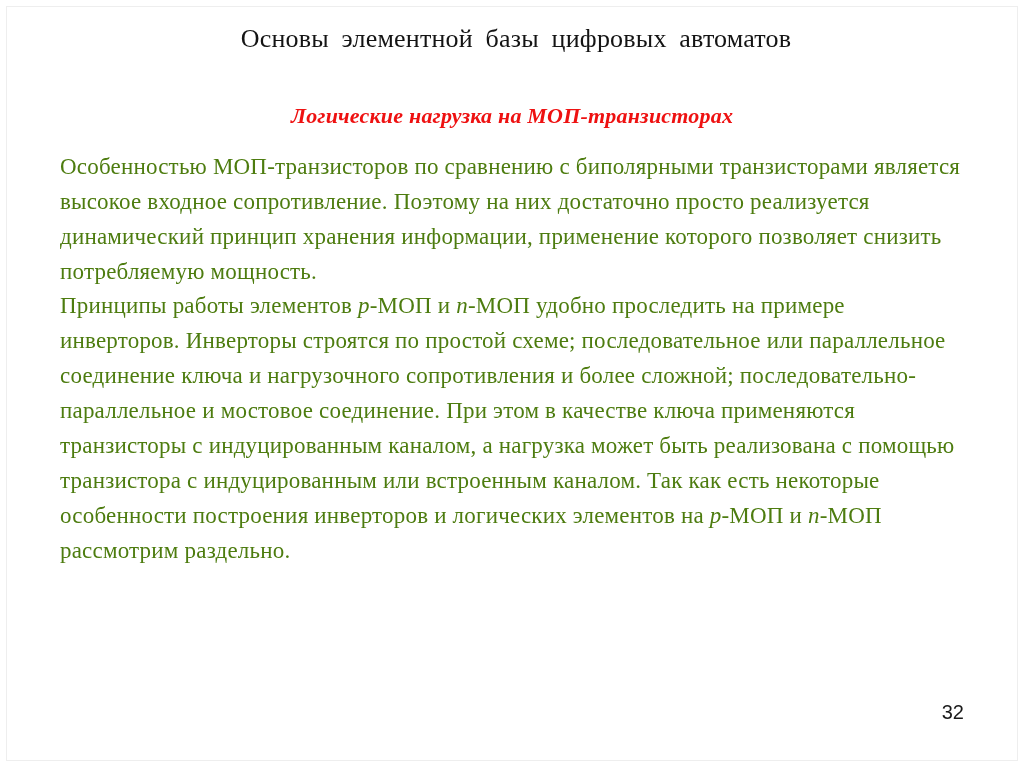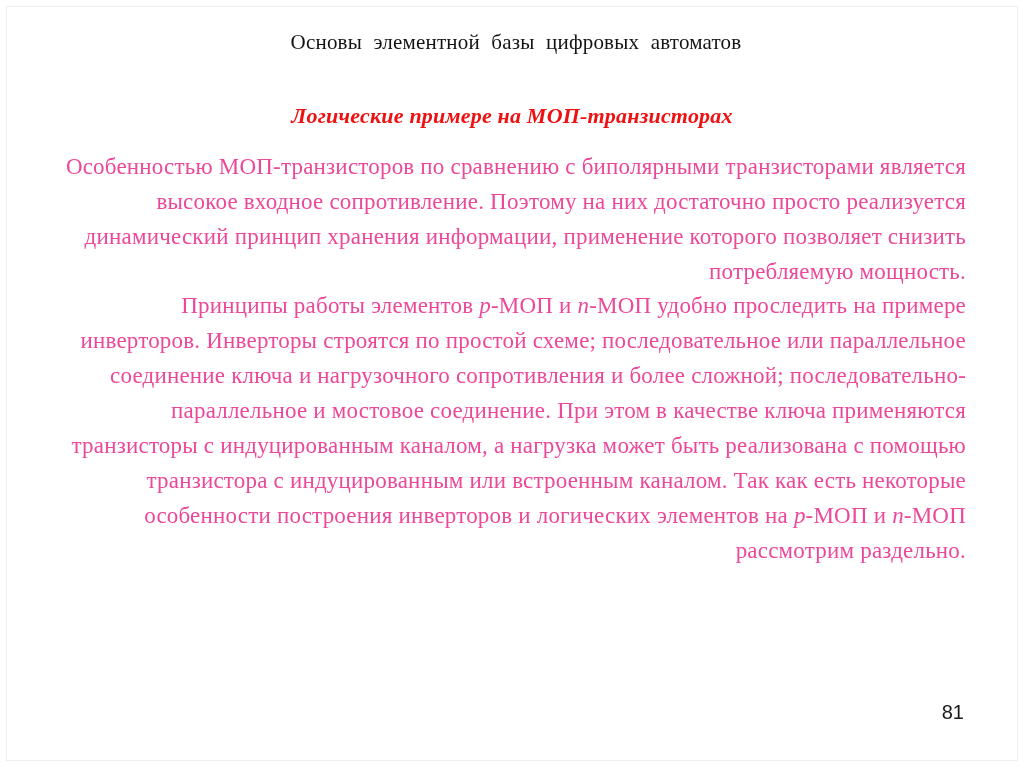"Основы элементной базы цифровых" .slide-title { font-size: 21px -> 26px; top: 30px -> 24px }
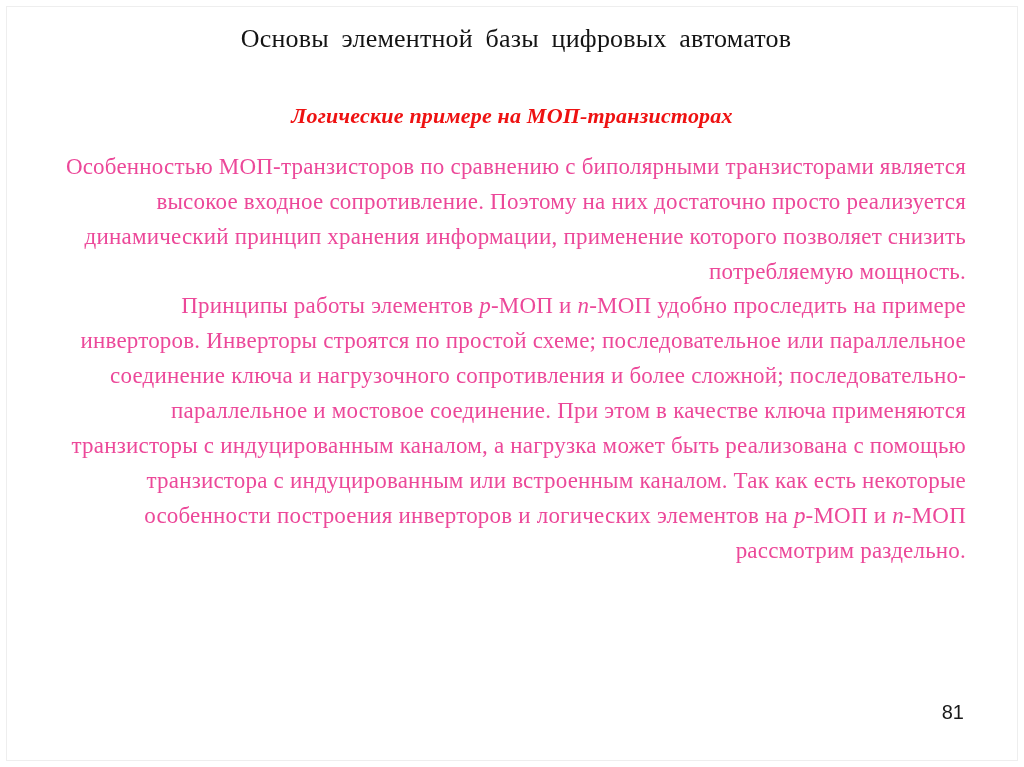"Логические примере на МОП-транзисторах" div.slide-heading { text: примере -> нагрузка }
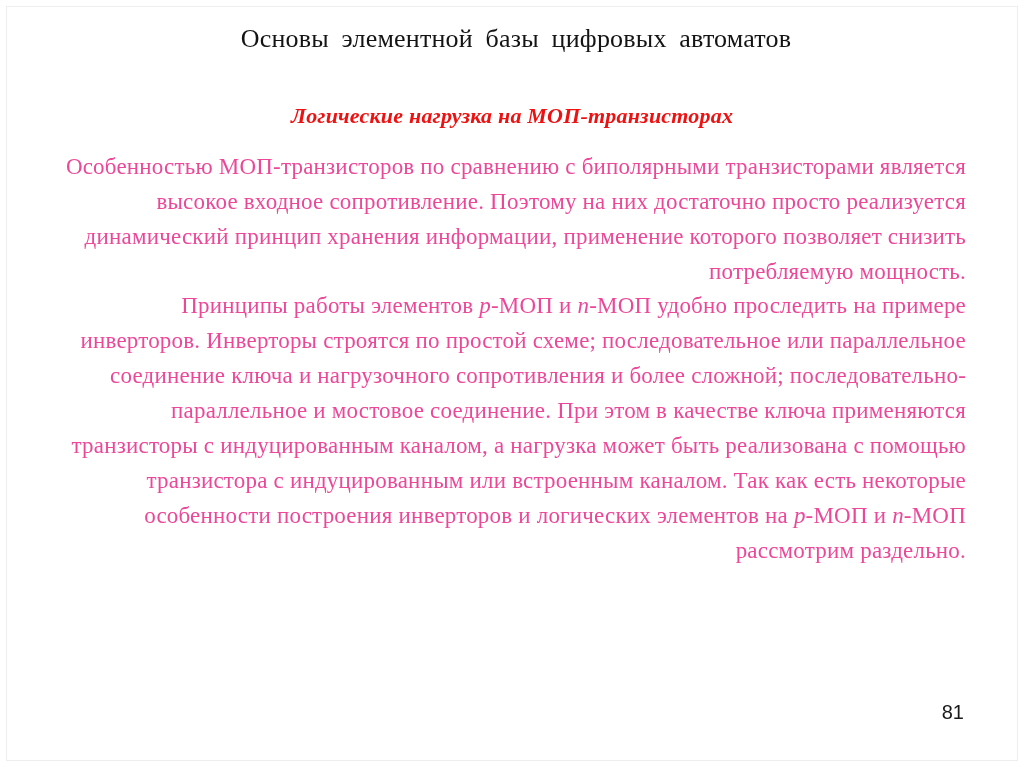"Особенностью МОП-транзисторов по" .body-paragraph { color: #ec4899 -> #4d7c0f; text-align: right -> left }
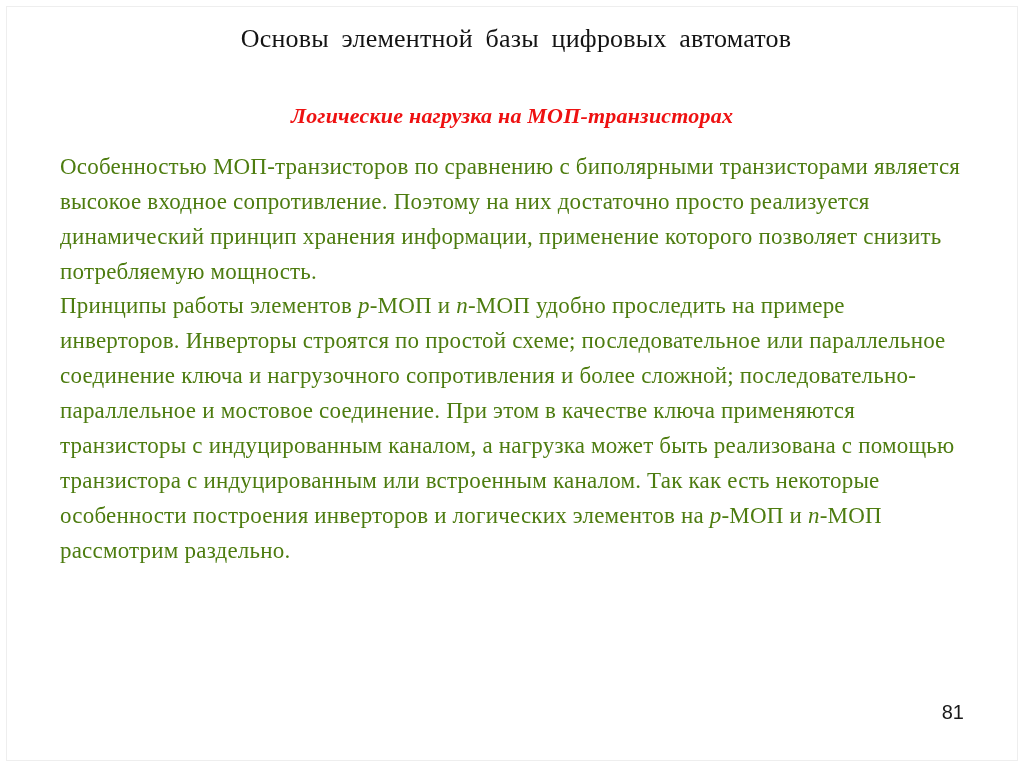"81" div.page-number { text: 81 -> 32 }
